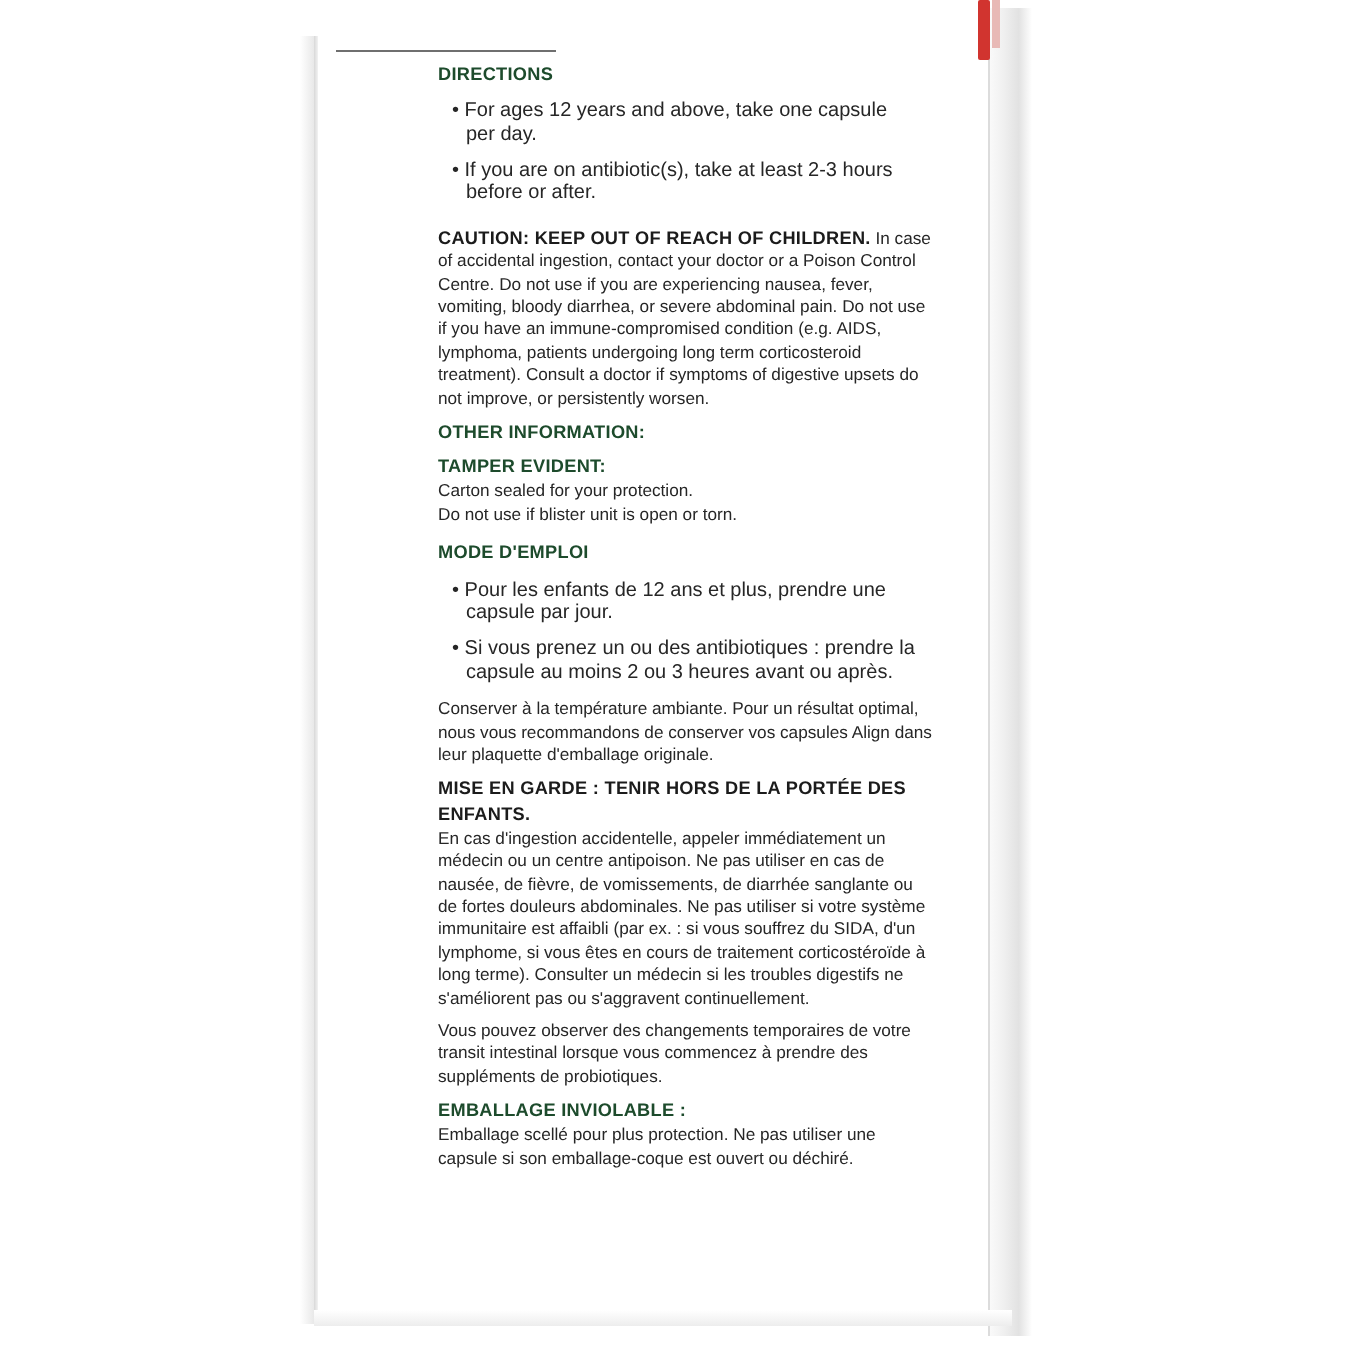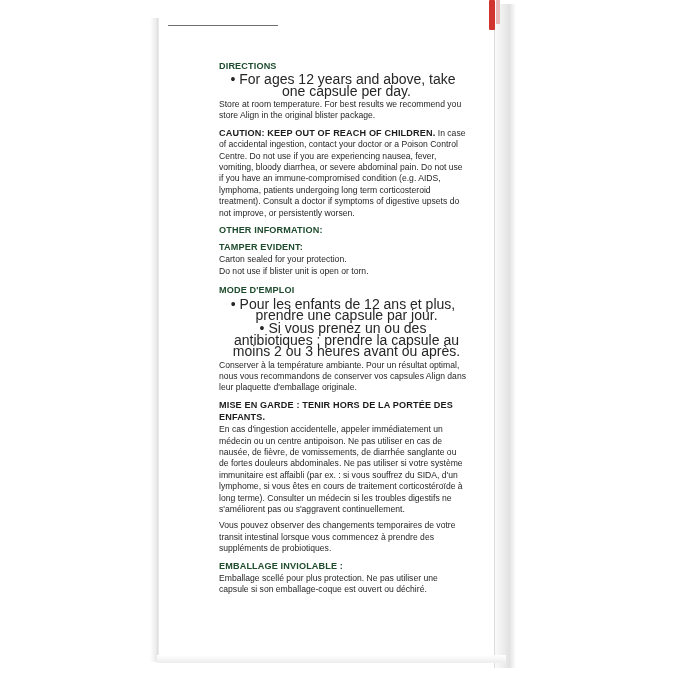"DIRECTIONS" .content { top: 60px -> 31px }
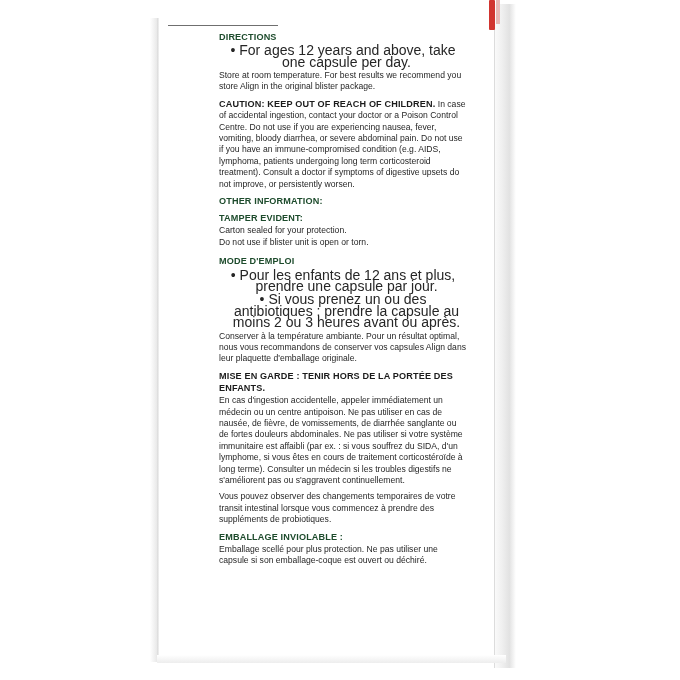"• For ages 12 years" .bullet { font-size: 14px -> 10px; margin: 2px -> 7px; text-align: center -> none }
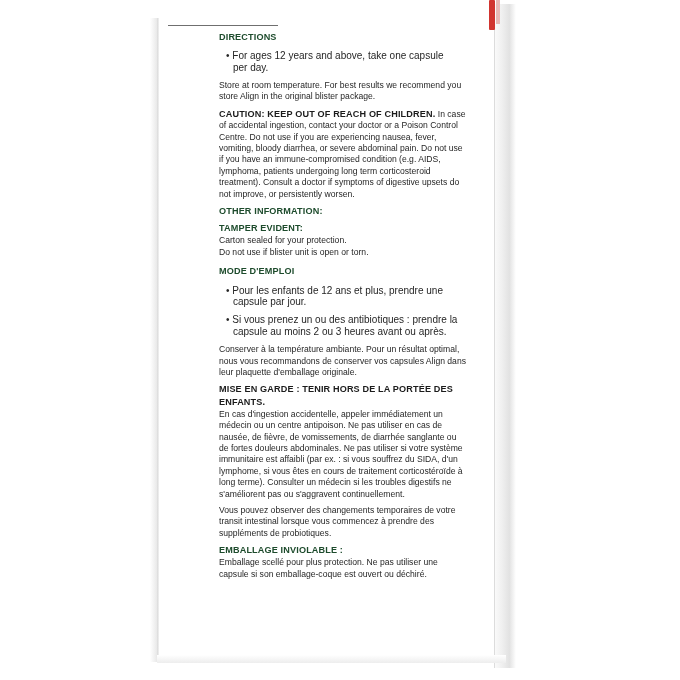"• If you are on" p.bullet { html: none -> <p>• If you are on antibiotic(s), take at least 2-3 hours before or after.</p> }
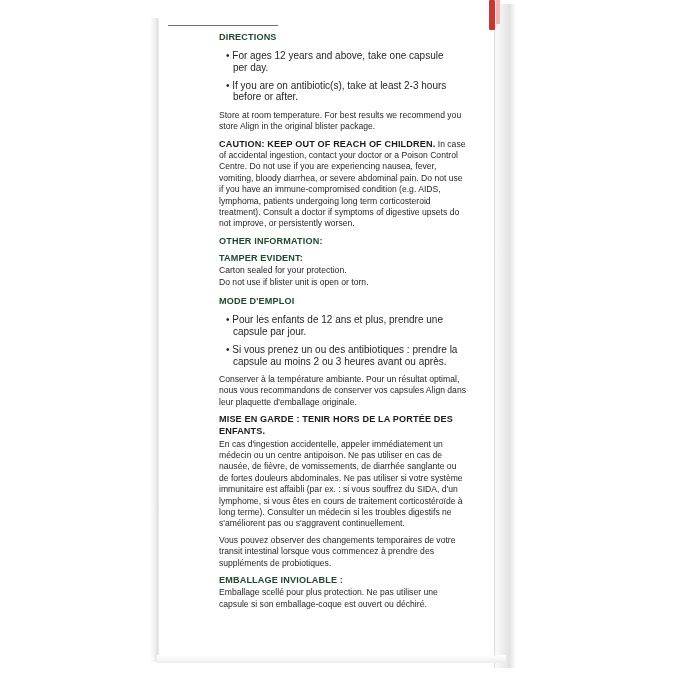"Store at room temperature. For" p.body { html: <p>Store at room temperature. For best results we recommend you store Align in the original blister package.</p> -> none }
